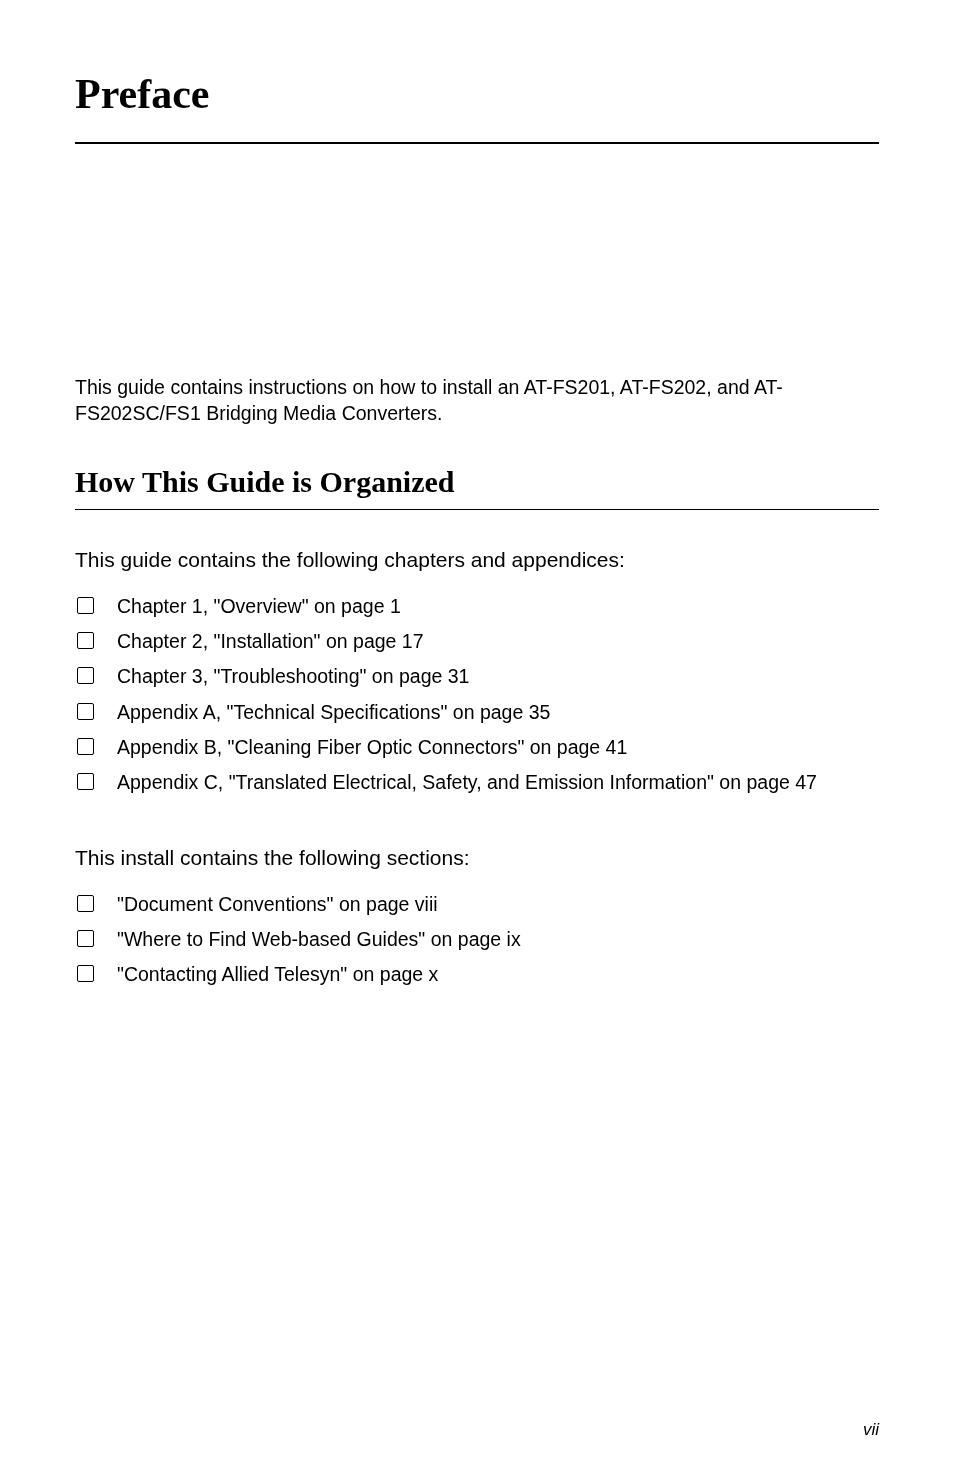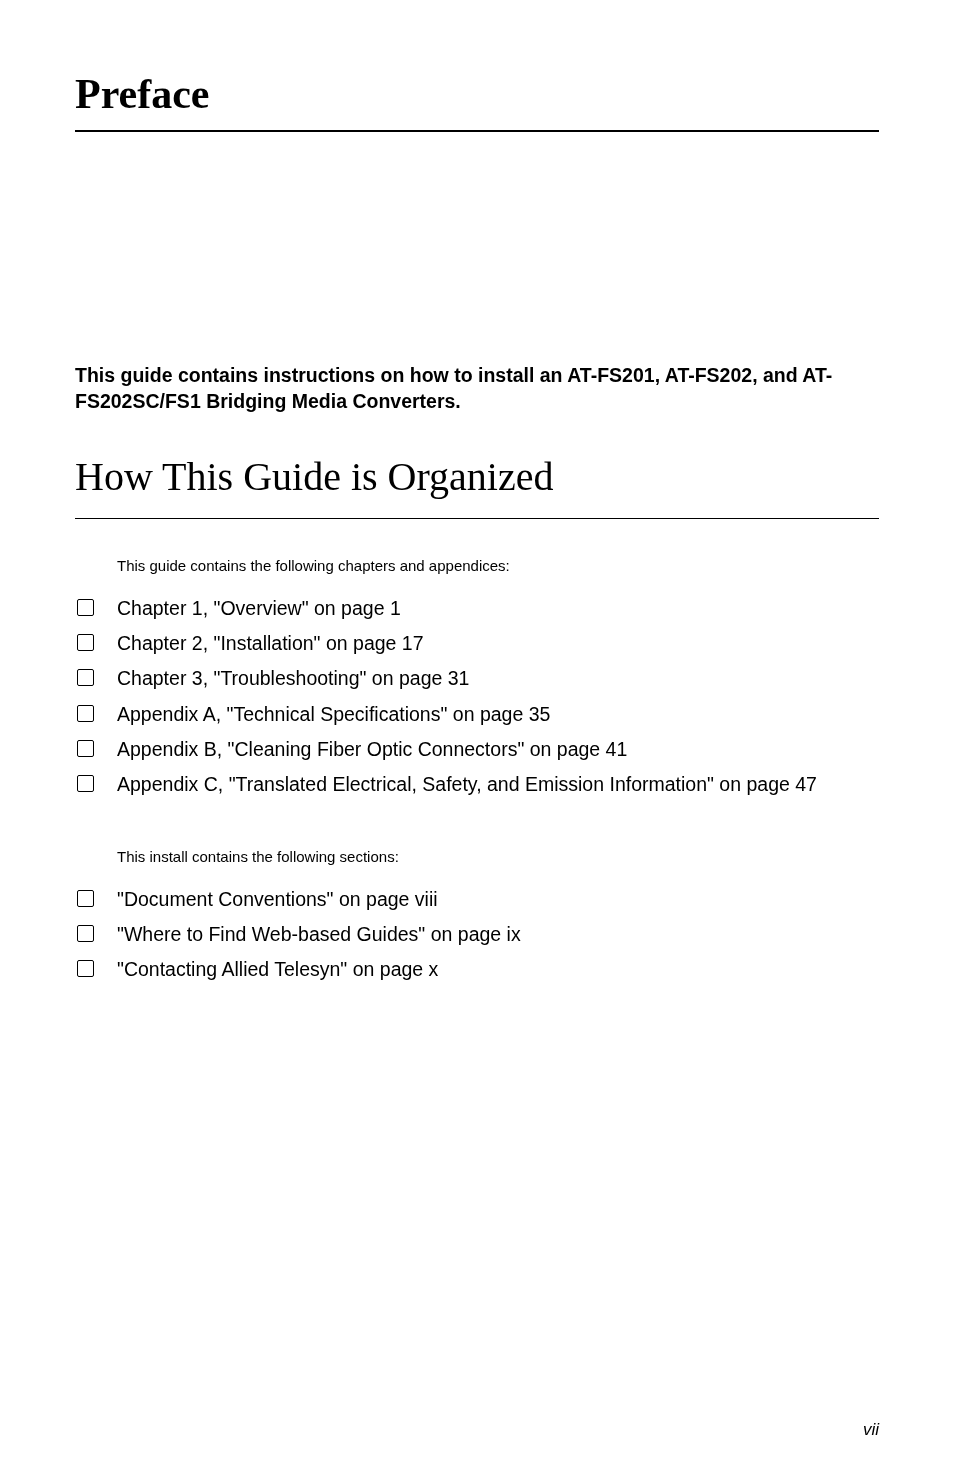"Preface" .title { padding-bottom: 12px -> 24px }
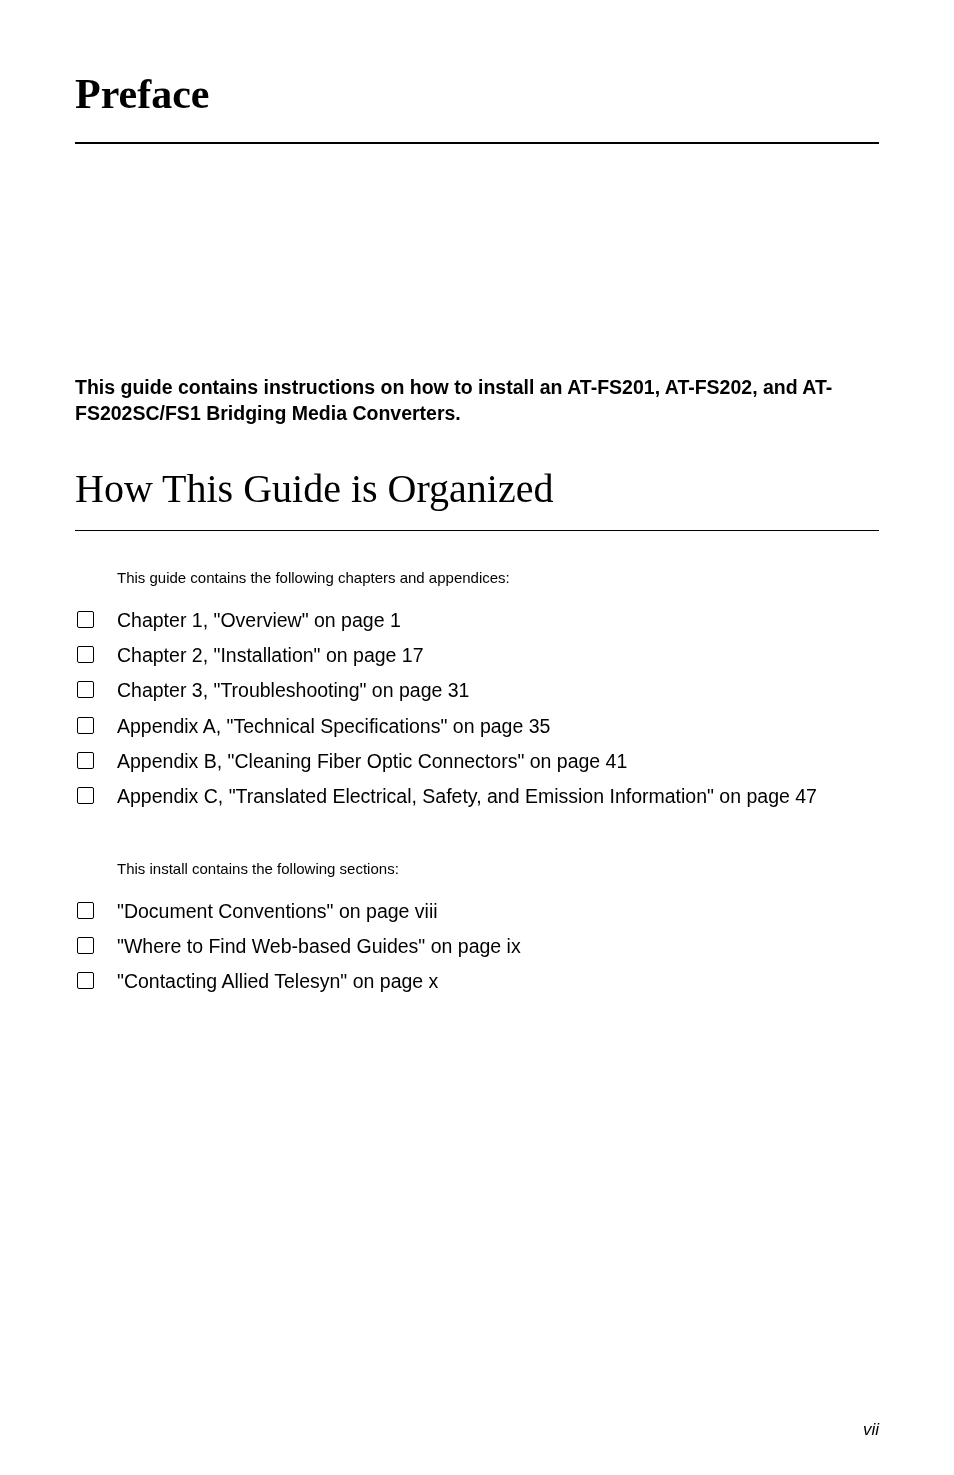"This guide contains instructions on" .intro { font-weight: bold -> none }
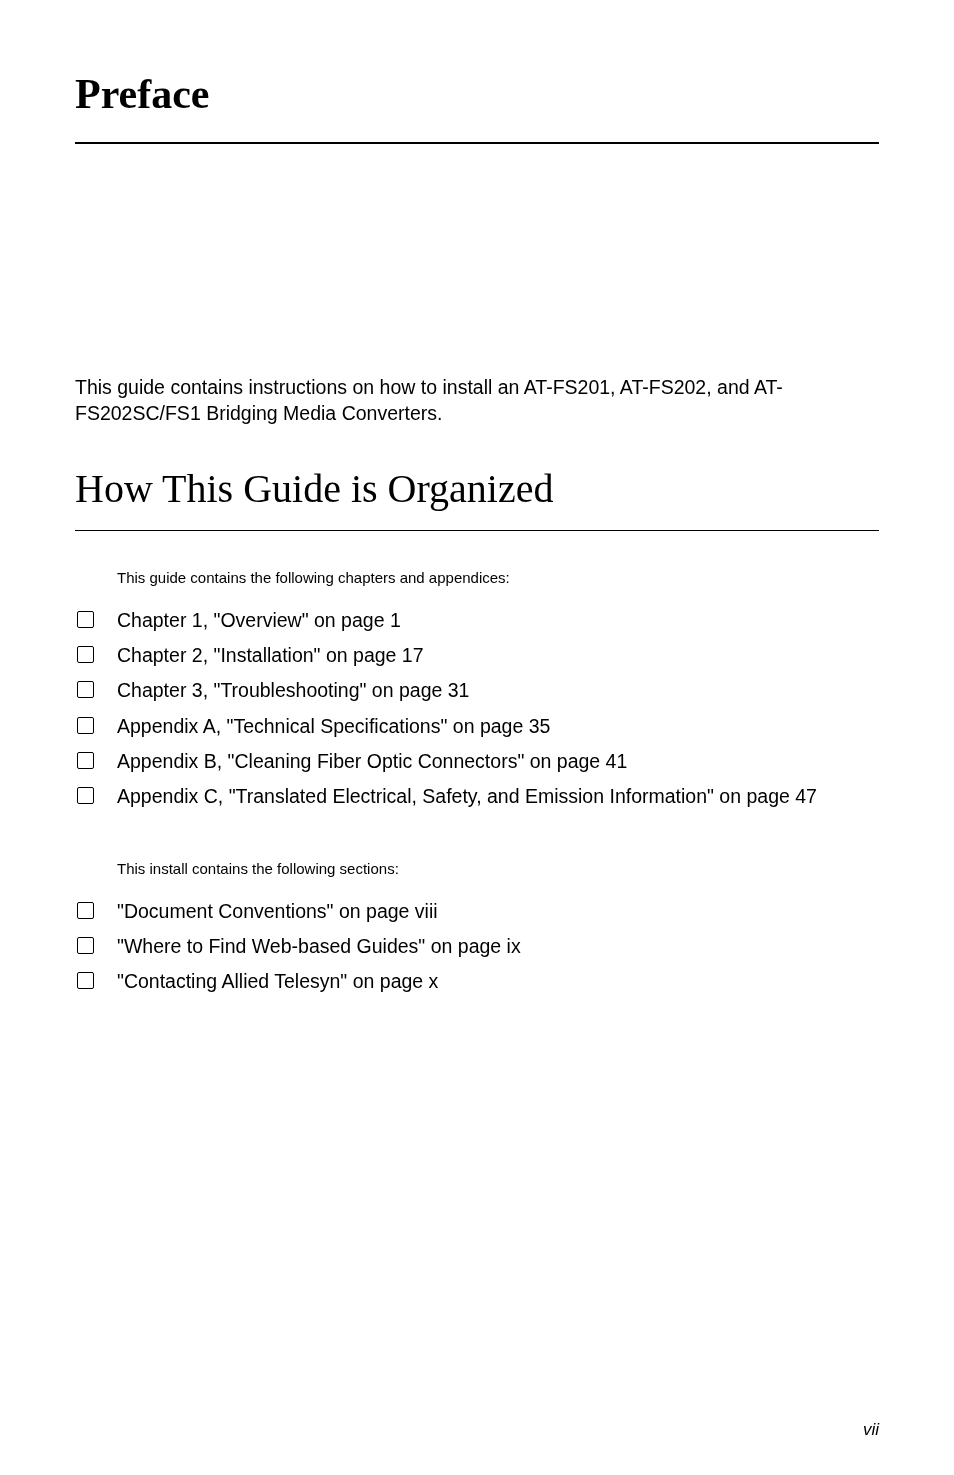"How This Guide is Organized" .heading { font-size: 40px -> 30px; font-weight: normal -> bold; padding-bottom: 18px -> 10px }
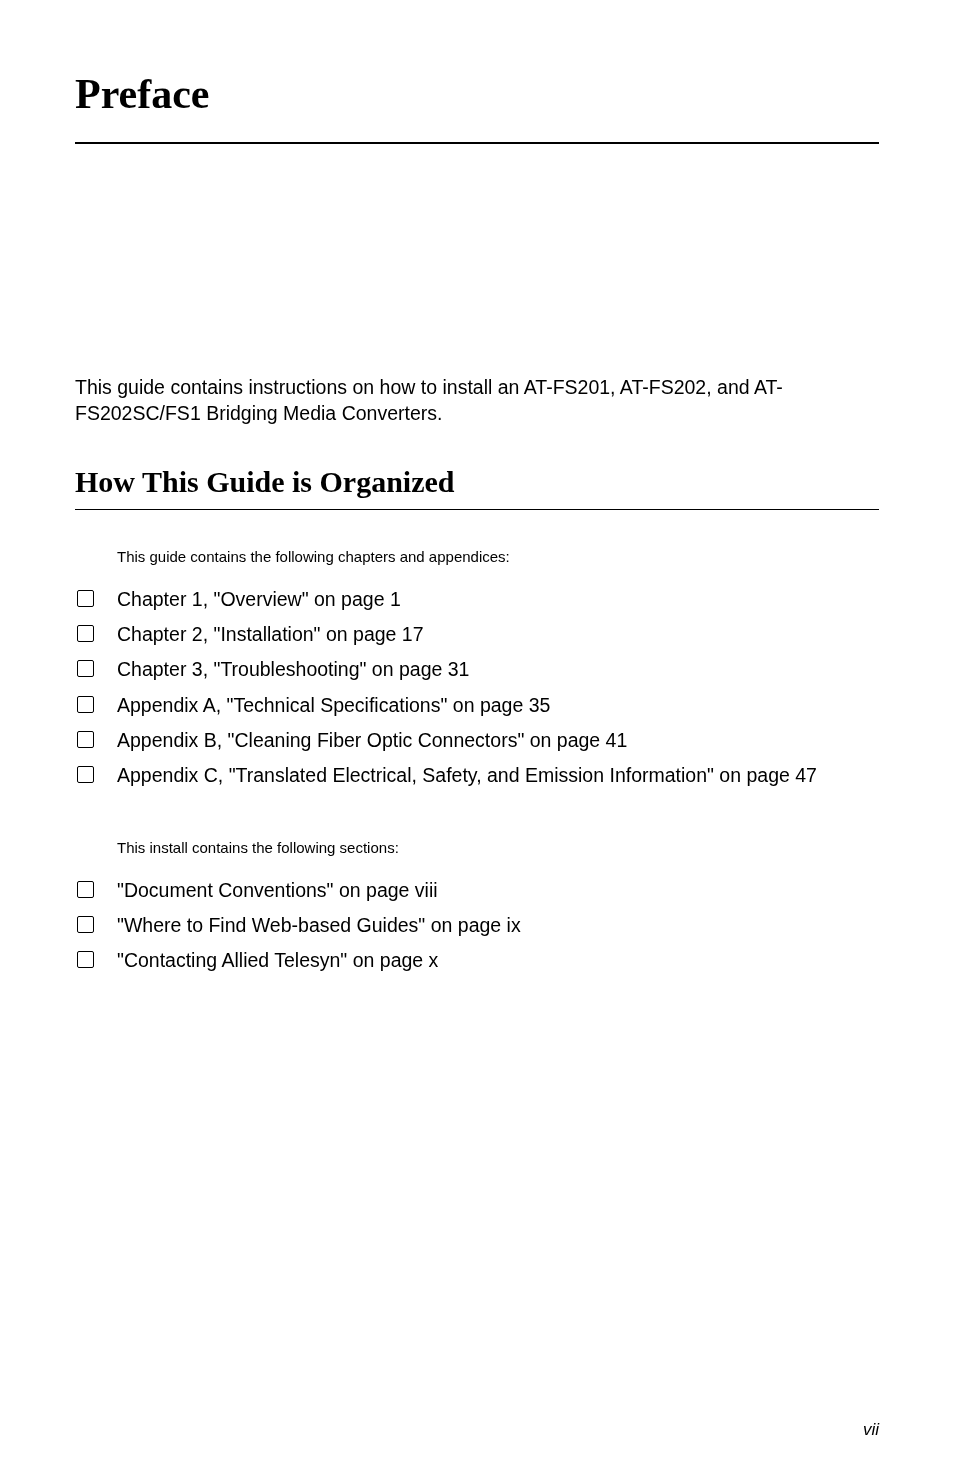"This guide contains the following" .paragraph { font-size: 15px -> 21px; margin-left: 42px -> none }
